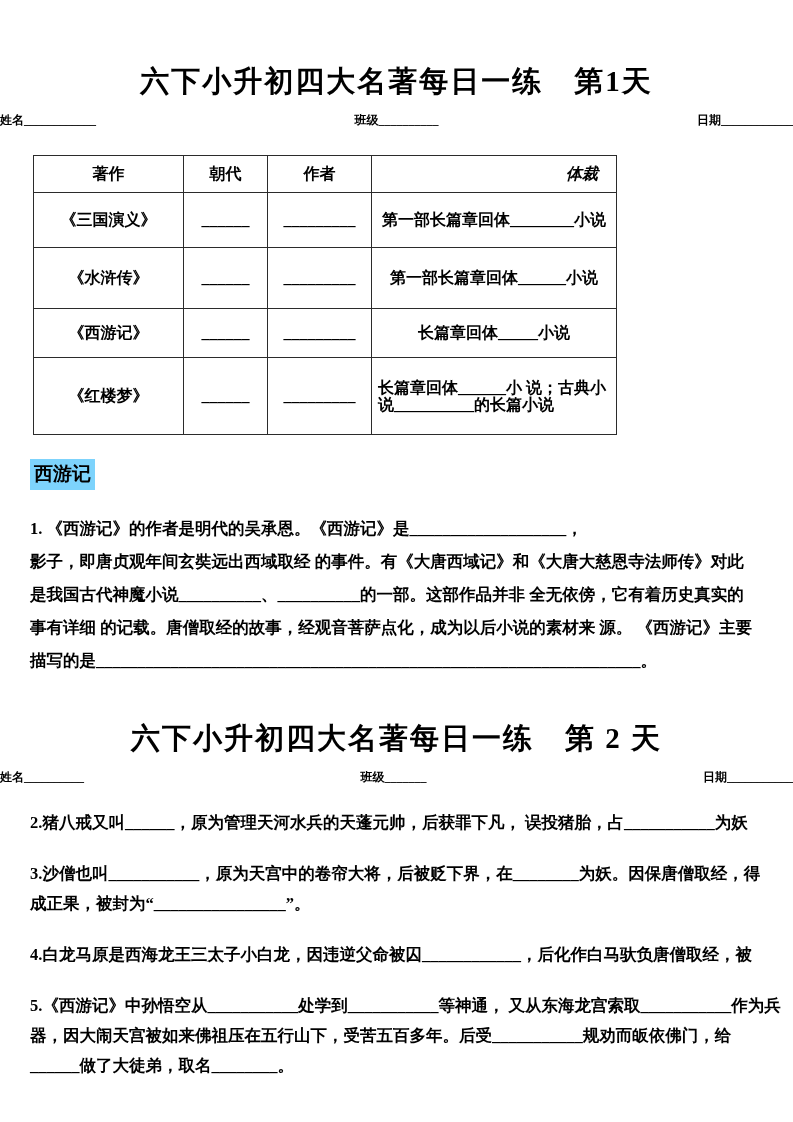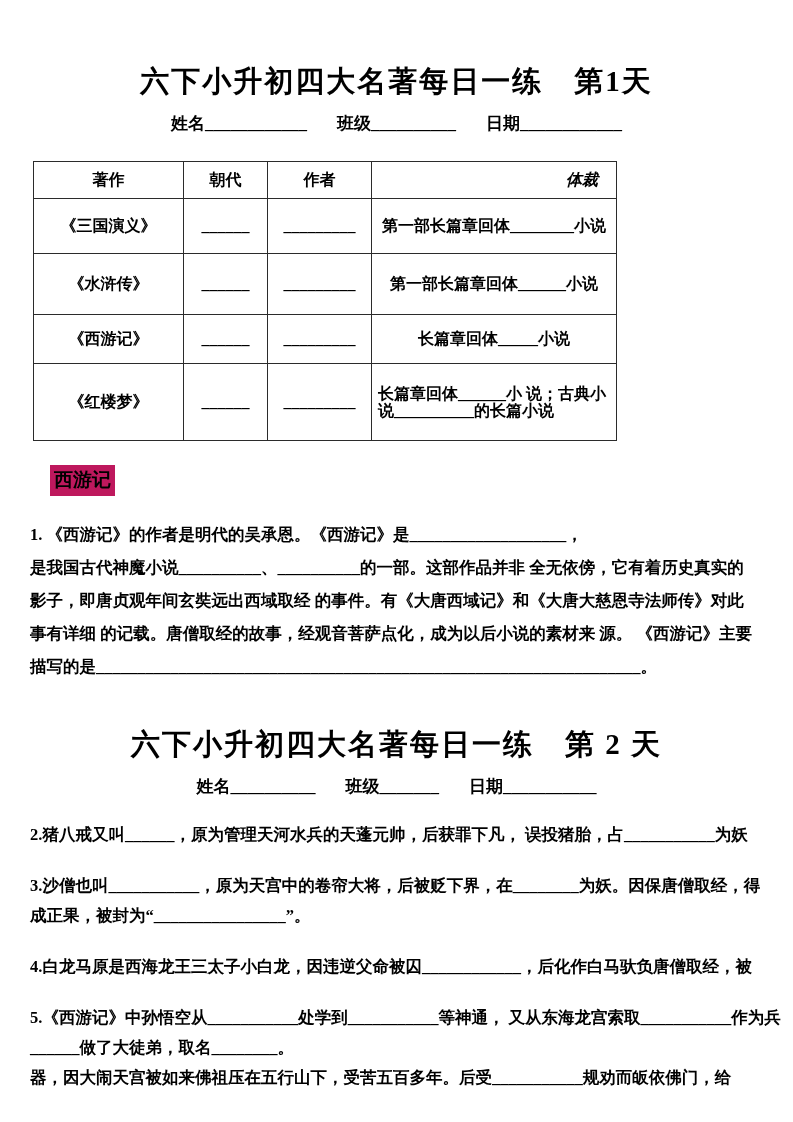"姓名____________" .fields { font-size: 17px -> 12px; justify-content: center -> space-between }
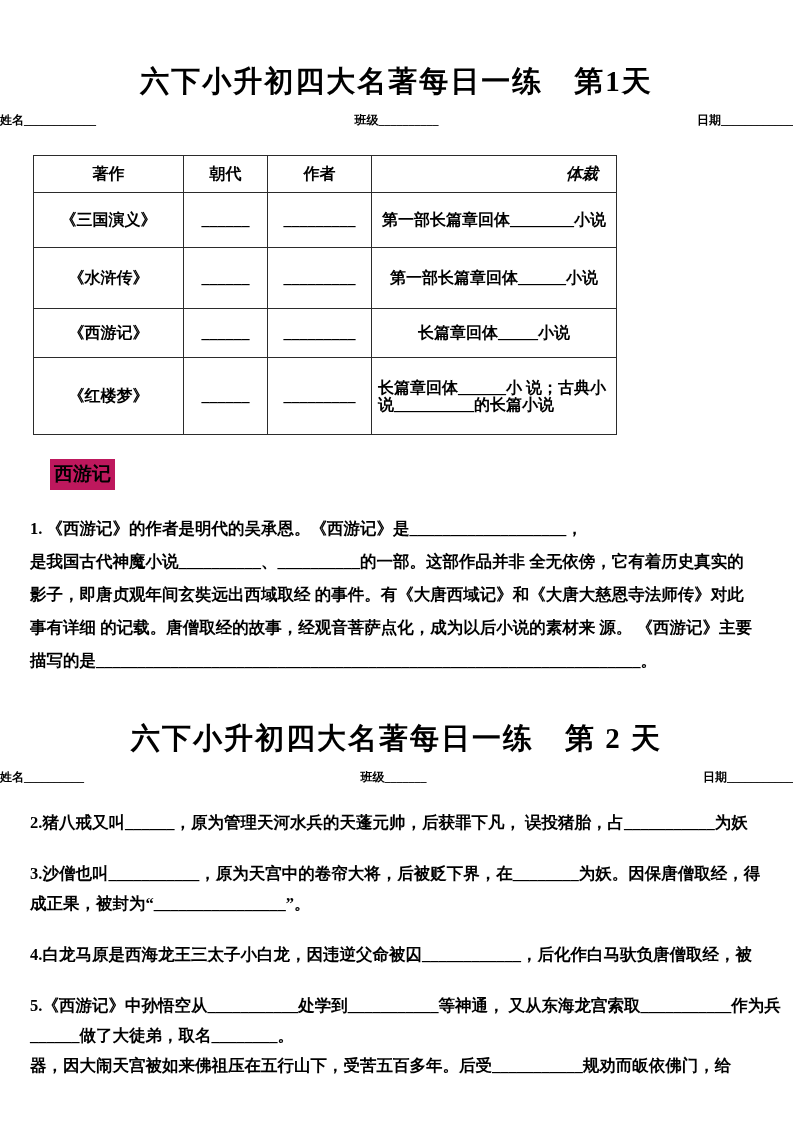"西游记" span.hl { background: #be185d -> #7dd3fc; margin-left: 20px -> none }
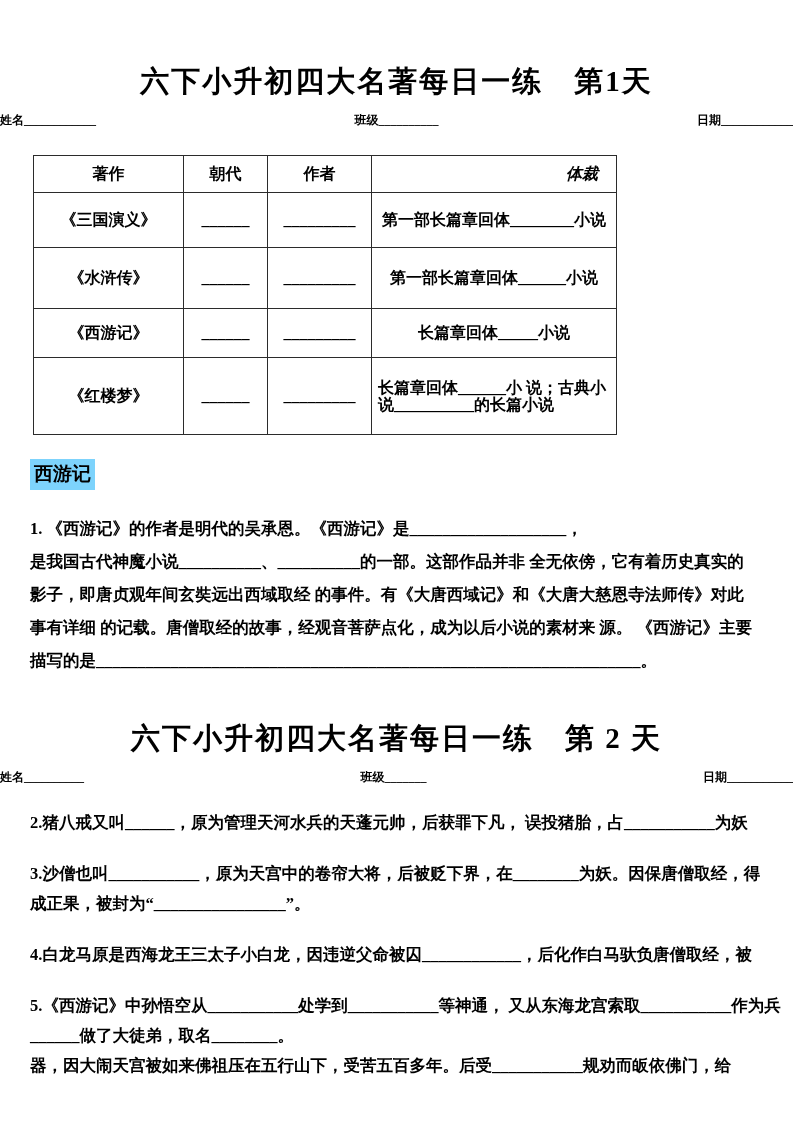"是我国古代神魔小说__________、__________的一部。这部作品并非" div { order: before "影子，即唐贞观年间玄奘远出西域取经" -> after "影子，即唐贞观年间玄奘远出西域取经" }
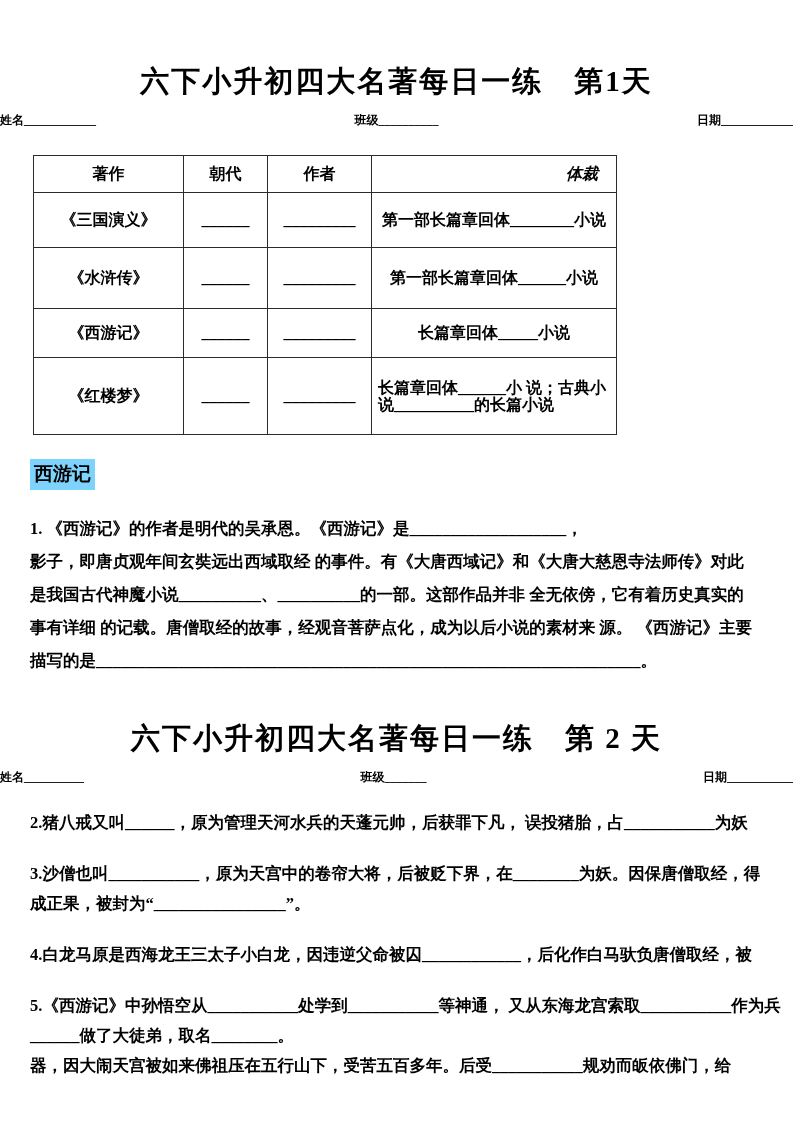"______做了大徒弟，取名________。" div { order: before "器，因大闹天宫被如来佛祖压在五行山下，受苦五百多年。后受___________规" -> after "器，因大闹天宫被如来佛祖压在五行山下，受苦五百多年。后受___________规" }
